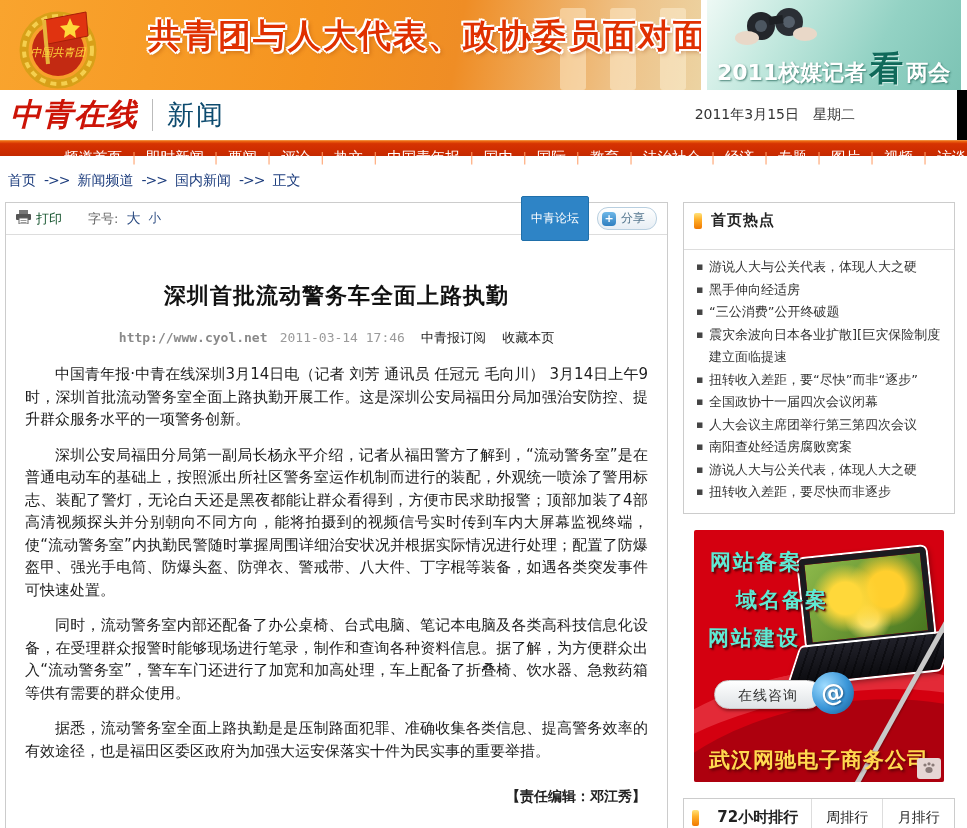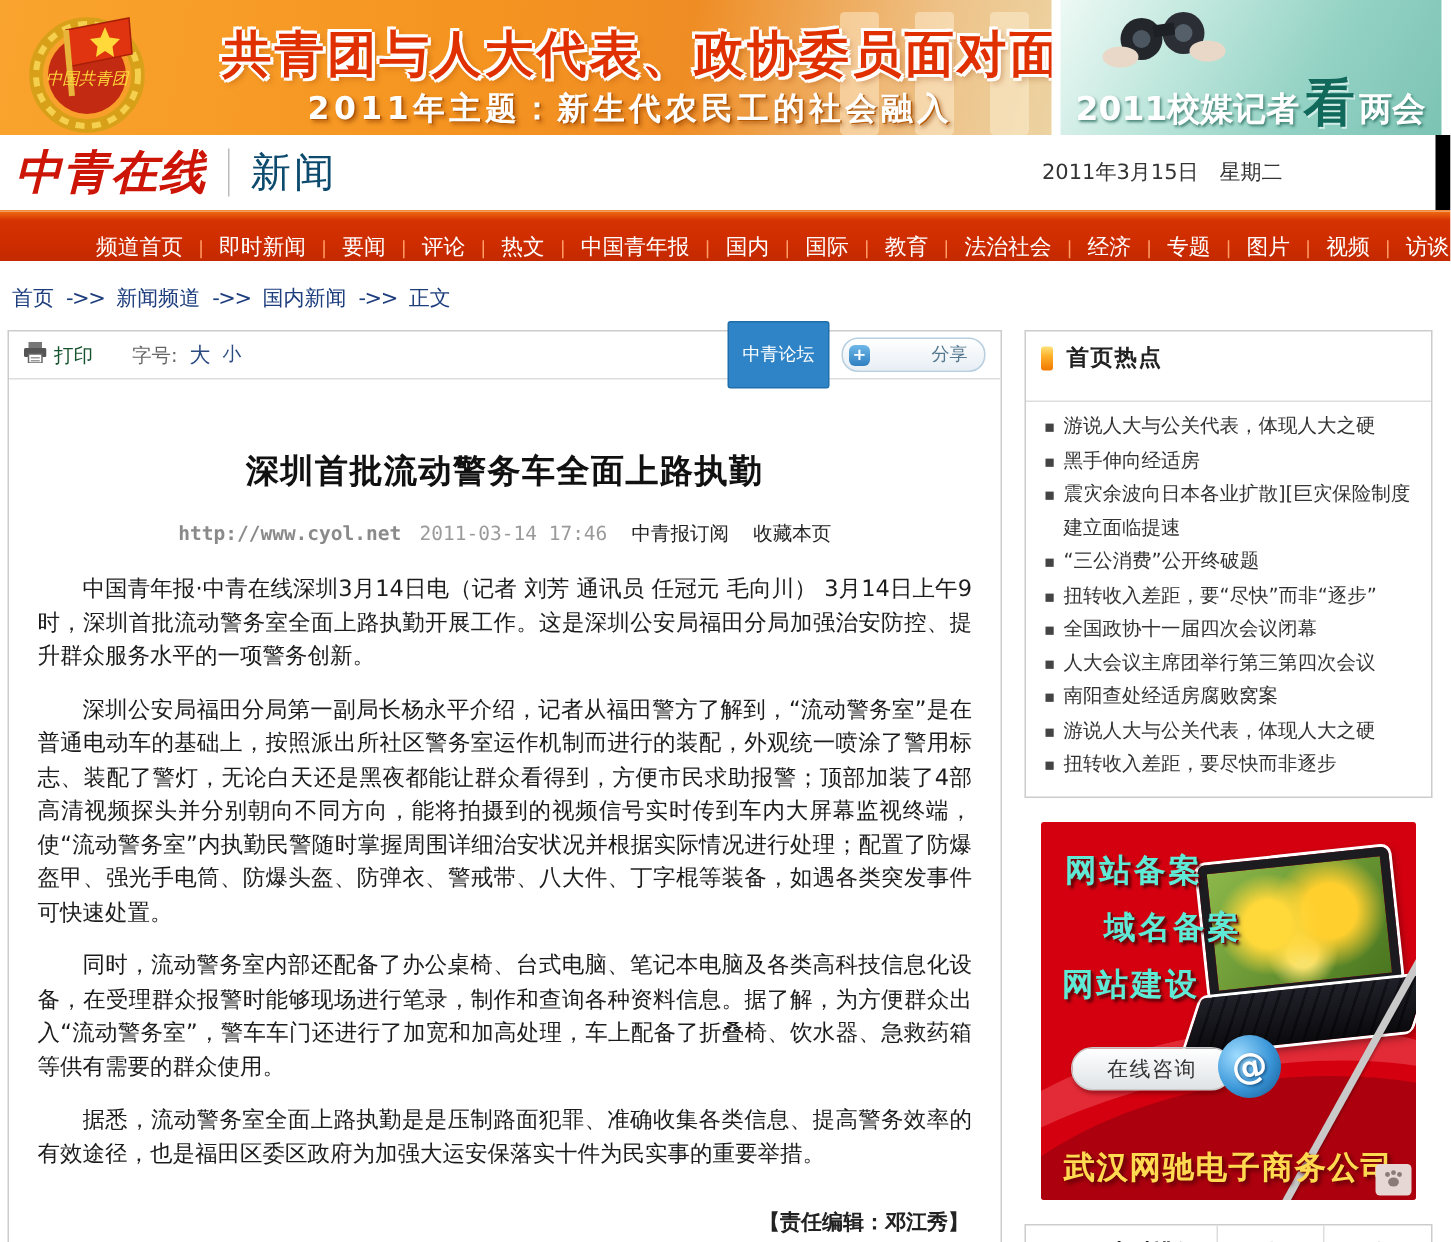"2011年主题：新生代农民工的社会融入" div.banner-sub { html: <div>2011年主题：新生代农民工的社会融入</div> -> none }
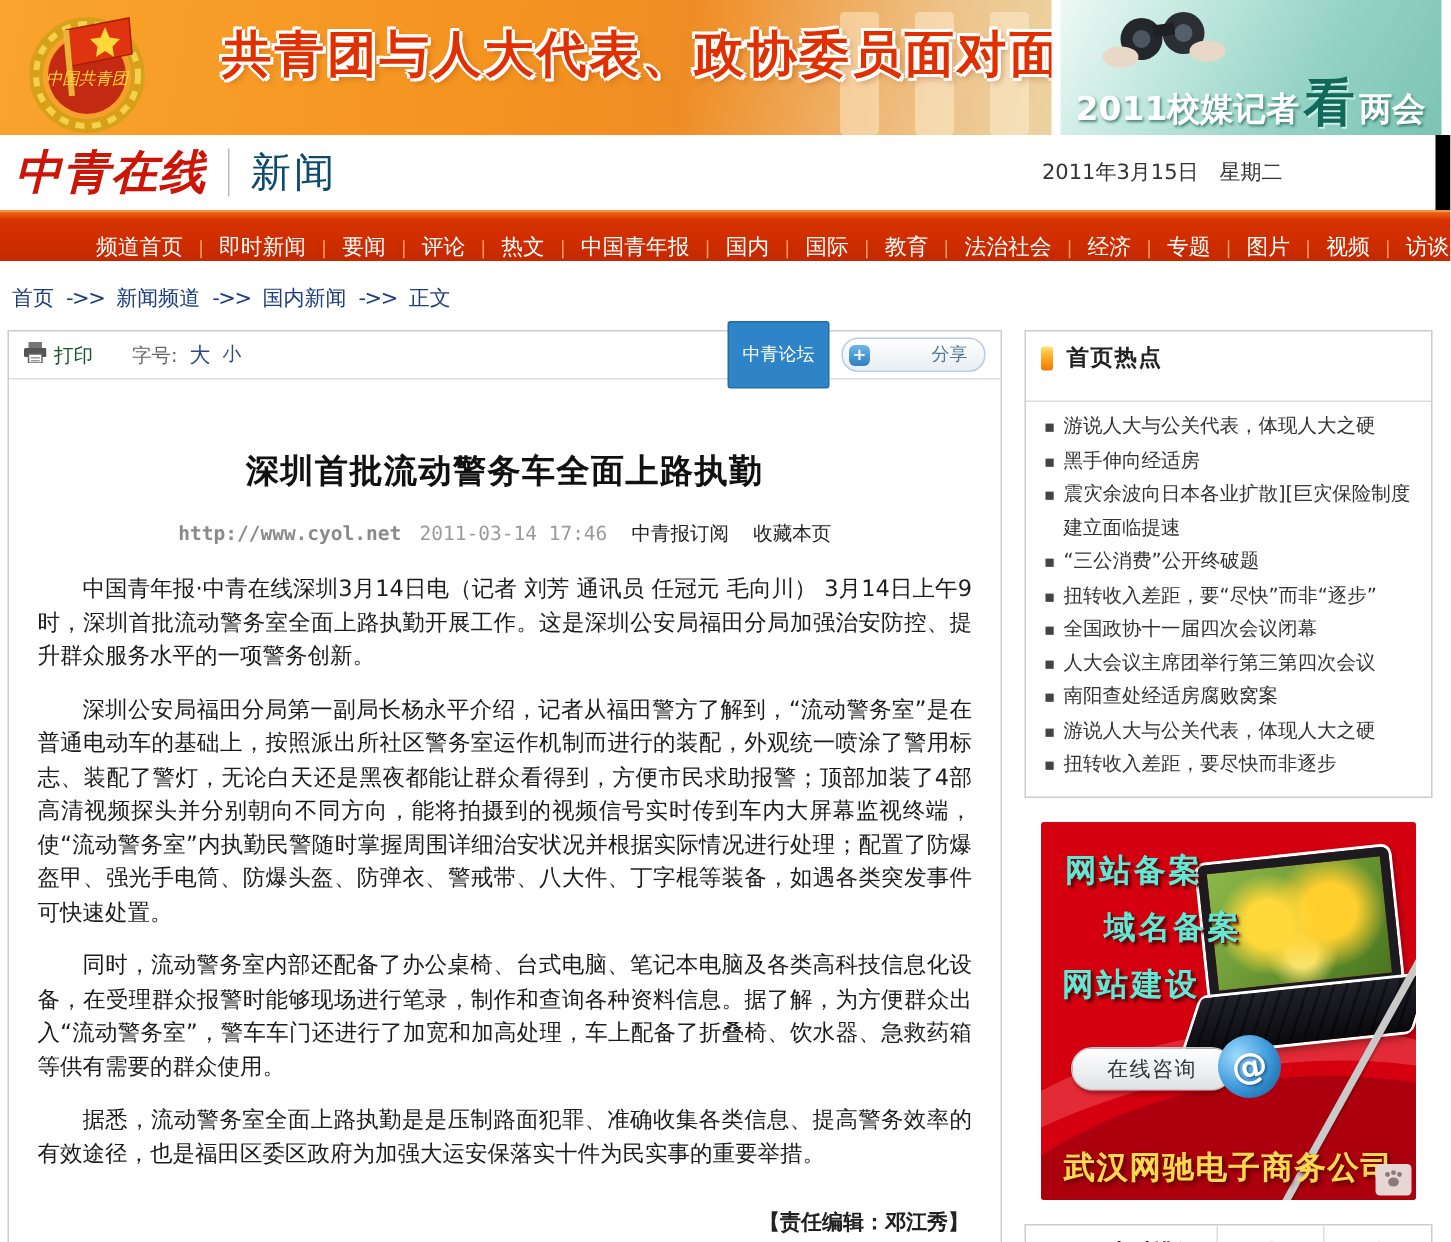"频道首页 | 即时新闻 | 要闻" .mainnav { height: 34px -> 16px; line-height: 45px -> 32px }
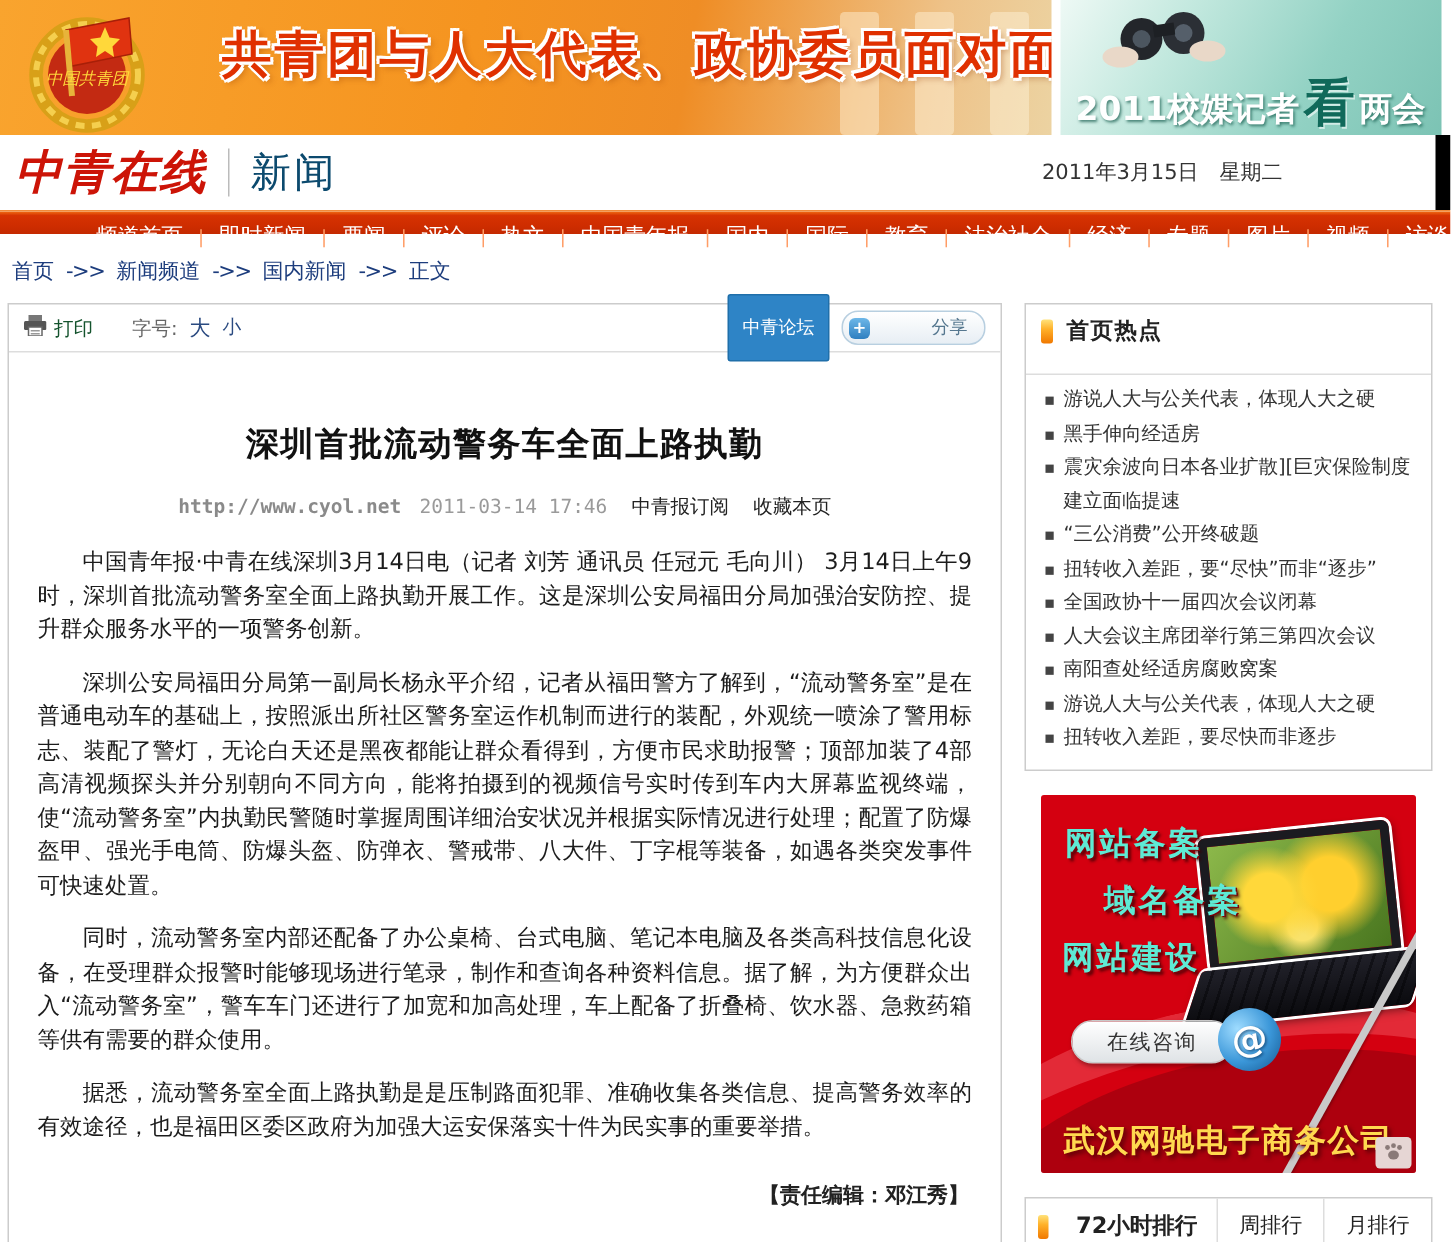"分享" .share-label { margin-left: 36px -> none }
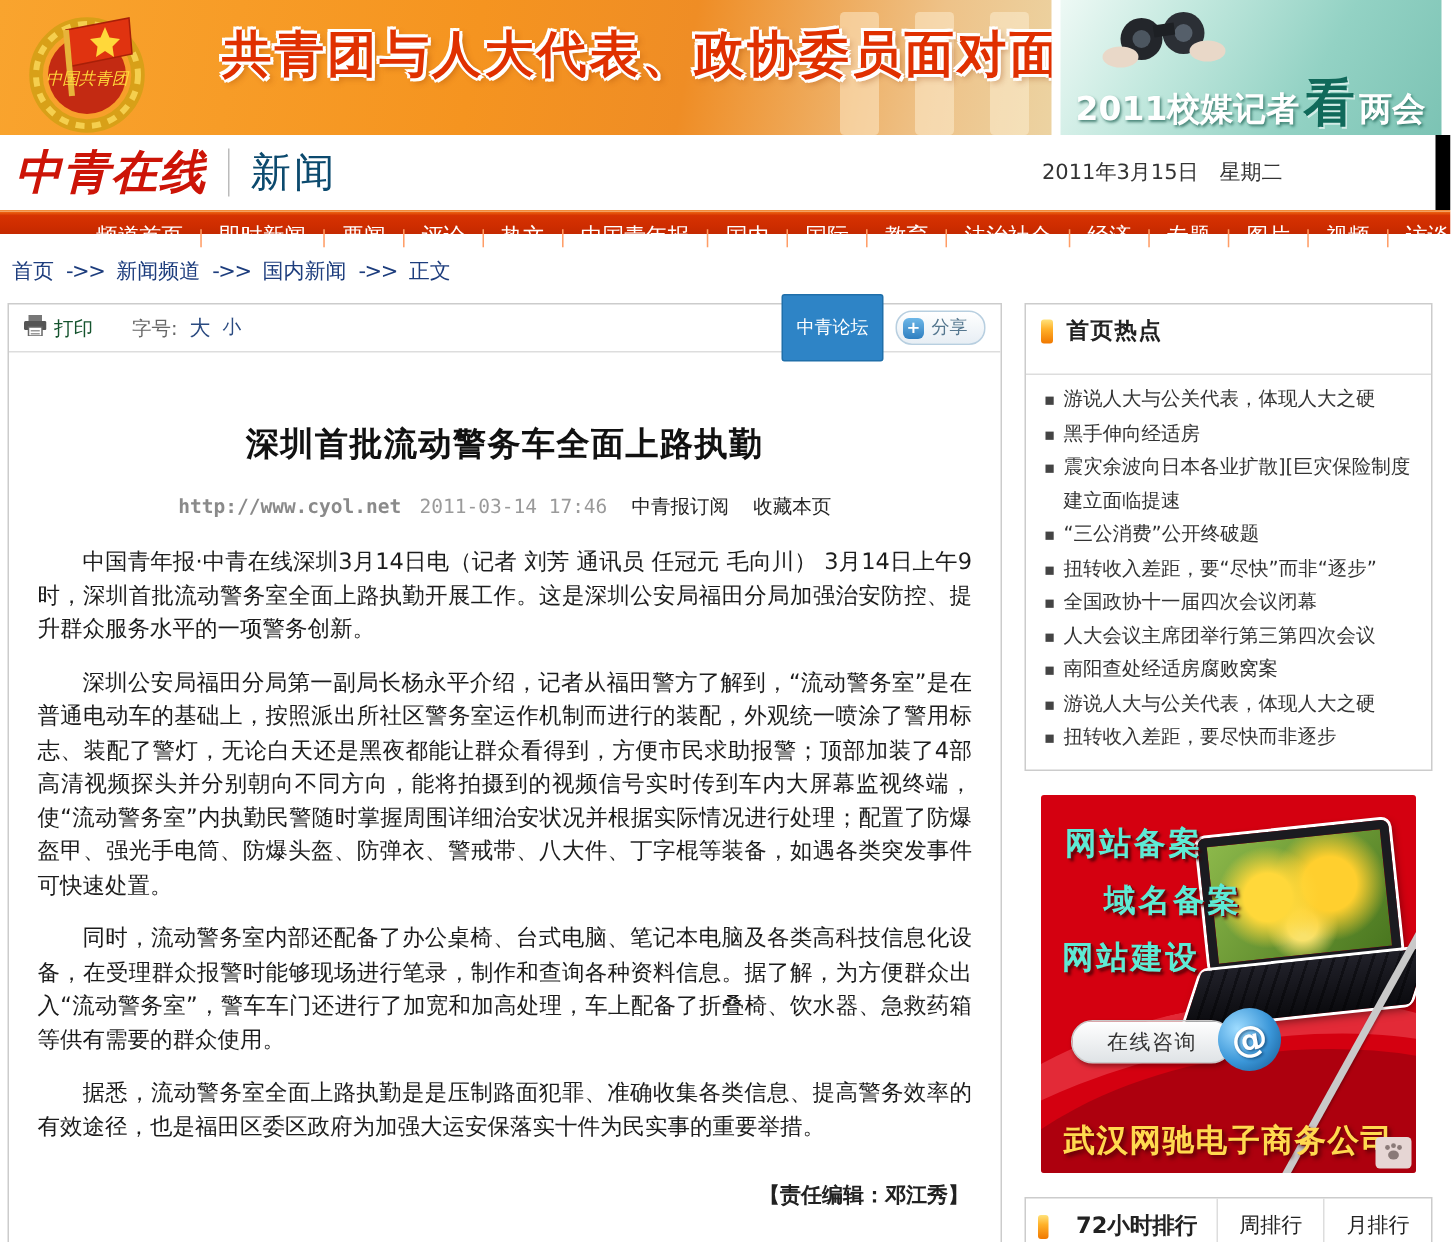"震灾余波向日本各业扩散][巨灾保险制度建立面临提速" li { order: before "“三公消费”公开终破题" -> after "“三公消费”公开终破题" }
